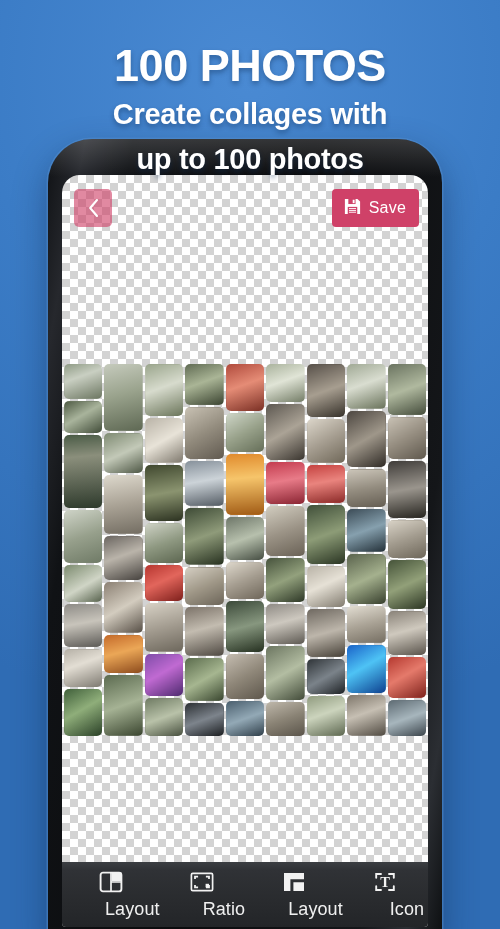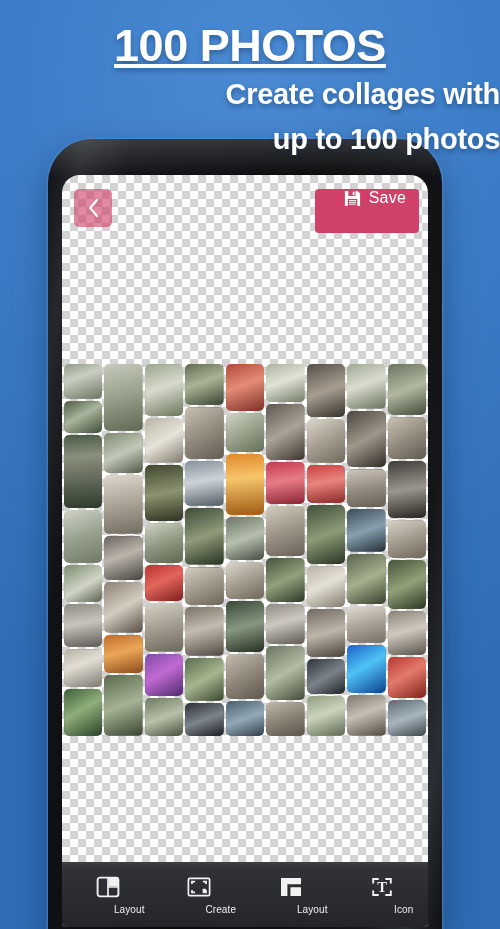"100 PHOTOS" .promo-title { padding-top: 22px -> 42px; text-decoration: underline -> none }
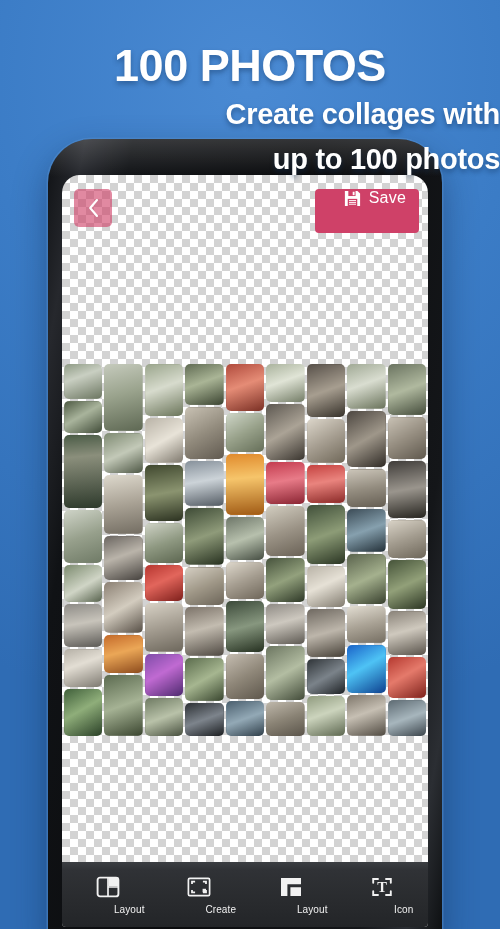"Create collages with" .promo-sub { text-align: right -> none }
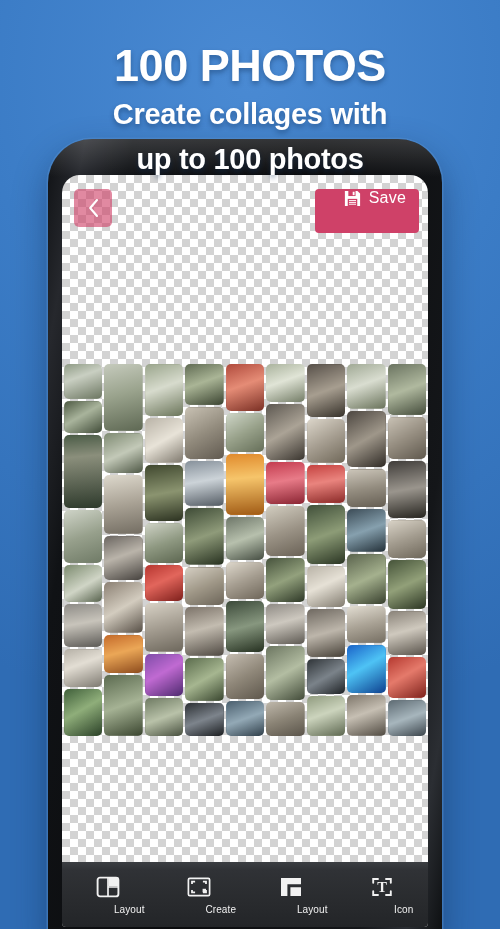"Save" .save-btn { align-items: none -> center; height: 44px -> 38px; padding: 0 13px 0 28px -> 0 13px 0 11px }
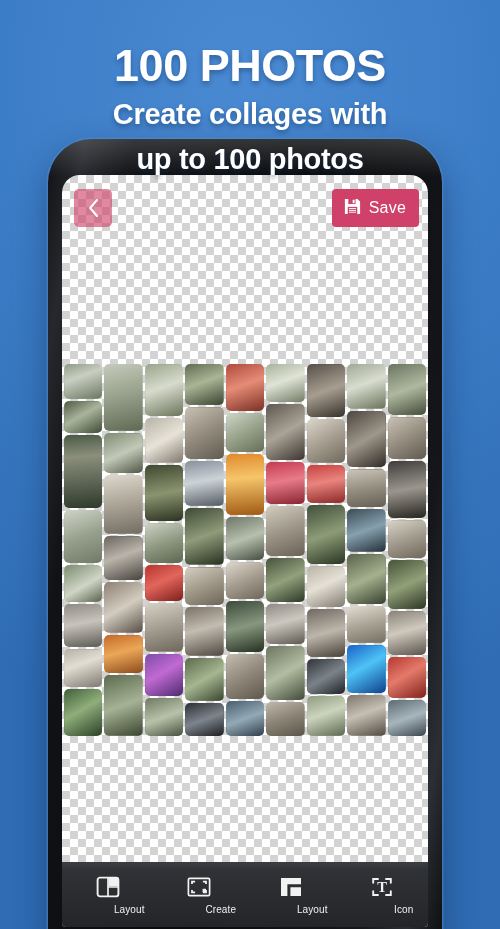"Layout" .tool-lbl { font-size: 10px -> 18px }
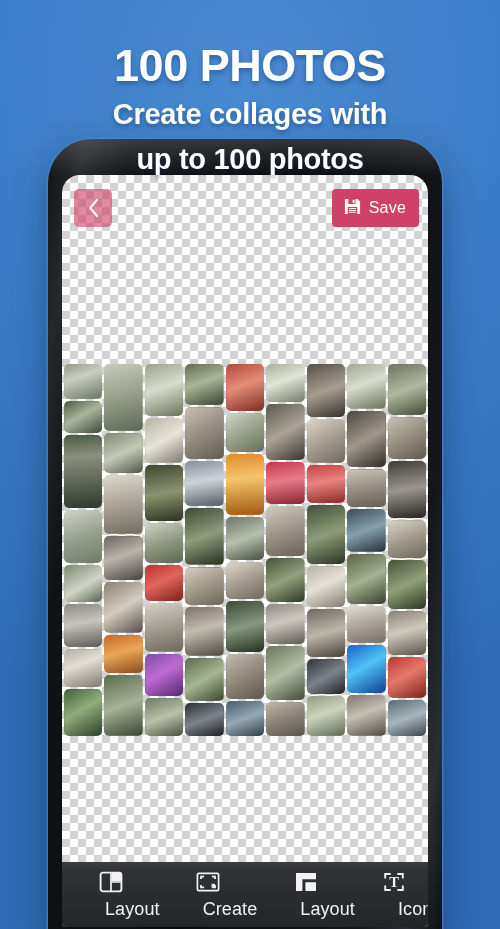"Create" span.tool-lbl { text: Create -> Ratio }
